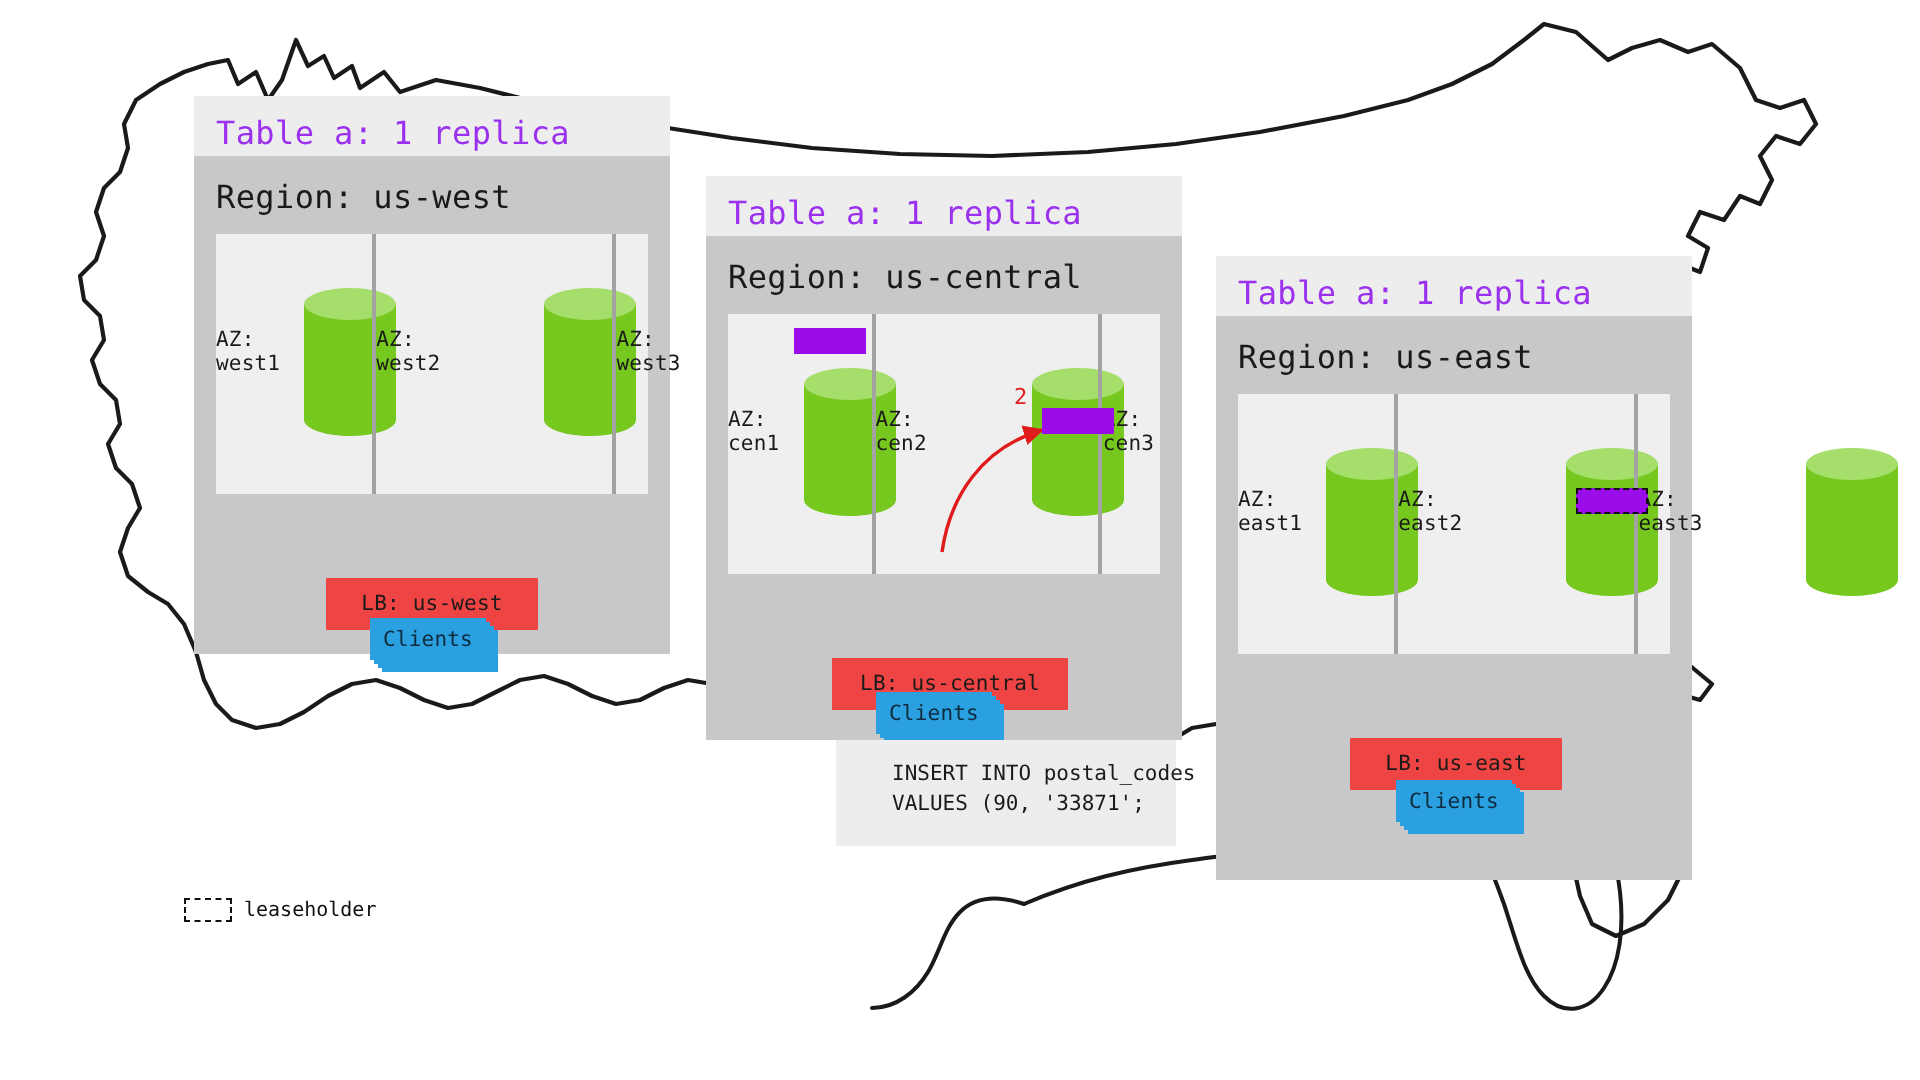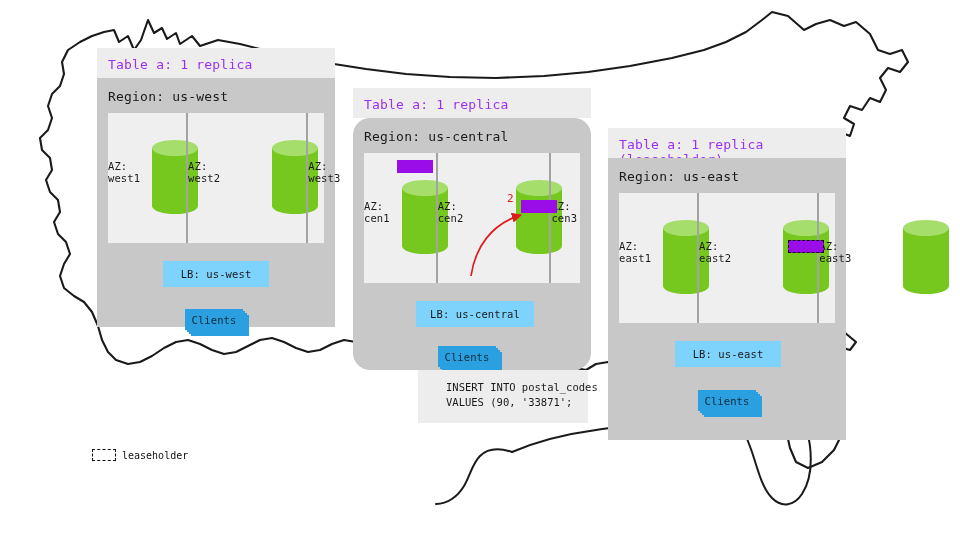"Table a: 1 replica" .panel-head { font-size: 13px -> 16px }
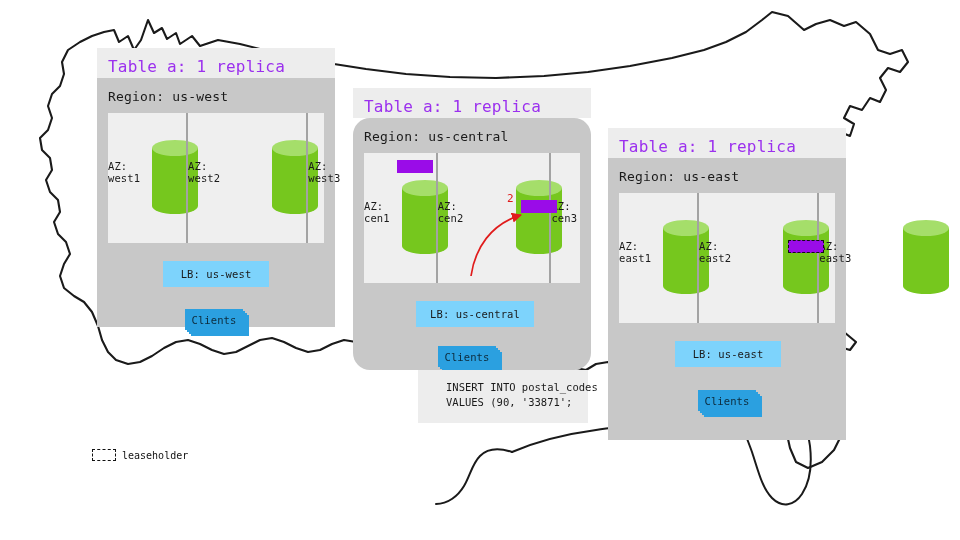"Region: us-west" .region-title { font-size: 13px -> 16px }
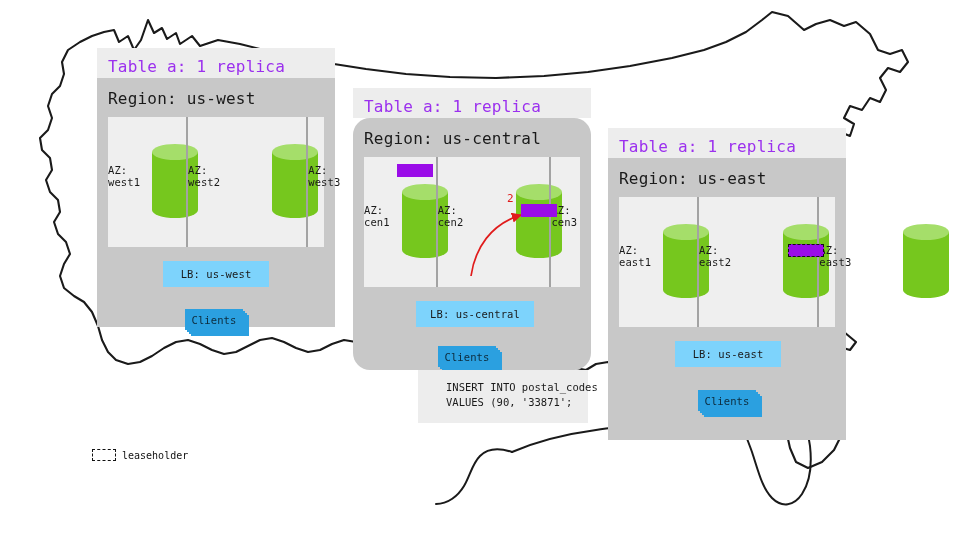"Region: us-central" div.panel-body { border-radius: 17px -> none }
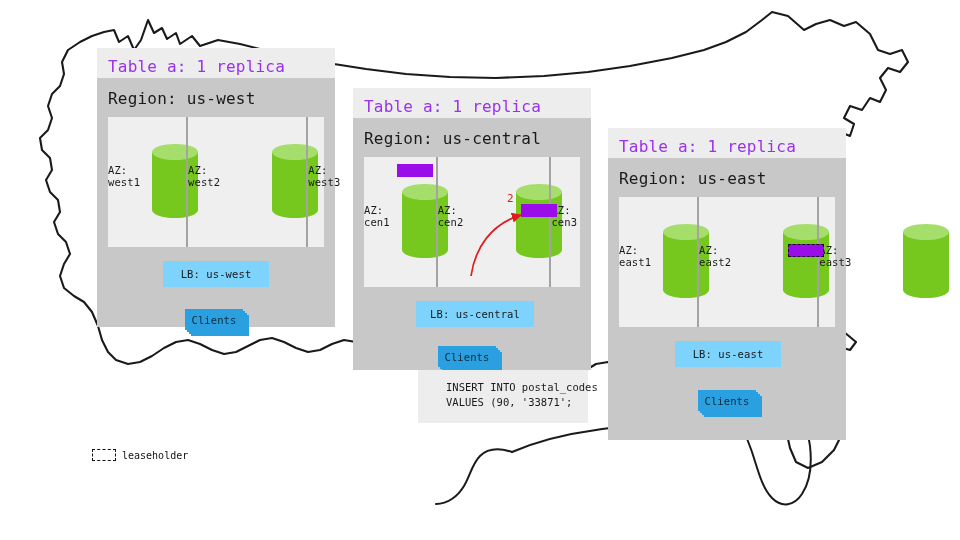"LB: us-west" .lb-box { background: #7dd3fc -> #ef4444; margin-top: none -> 28px }
